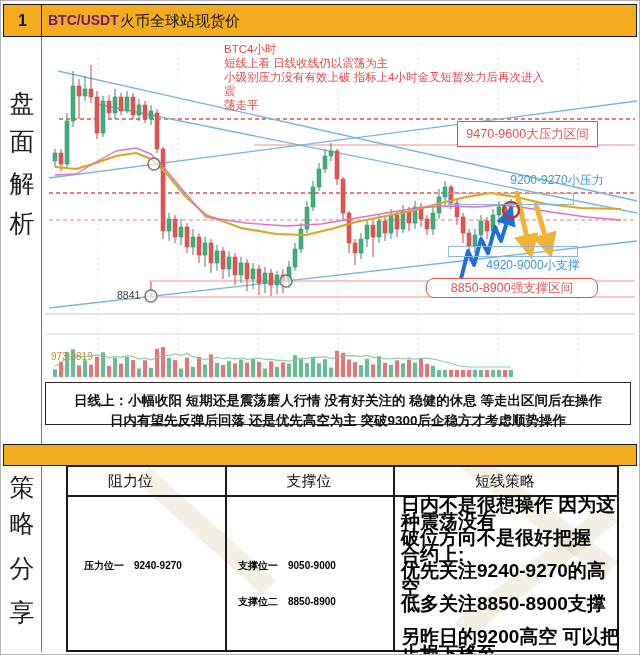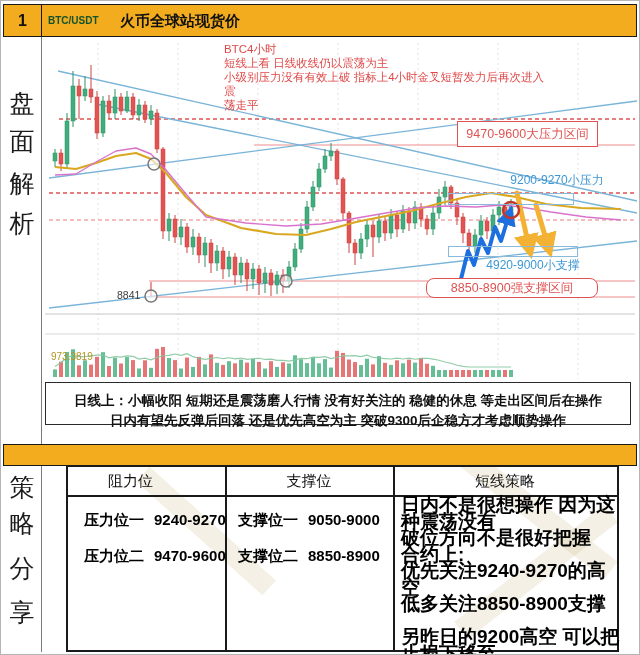"BTC/USDT" .topbar .pair { color: #14532d -> #701a75; font-size: 10px -> 14px }
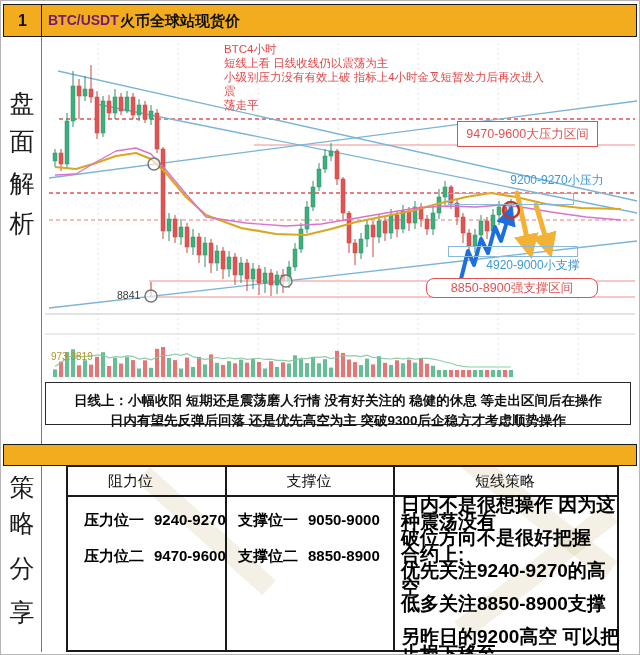"火币全球站现货价" .topbar .mkt { font-weight: bold -> normal }
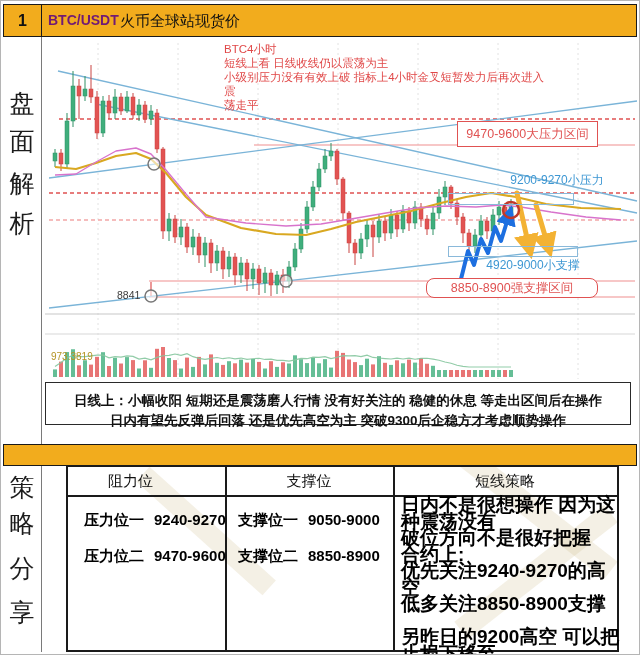"压力位一 9240-9270" .lvl-row { font-size: 15px -> 10px; margin-top: none -> 48px }
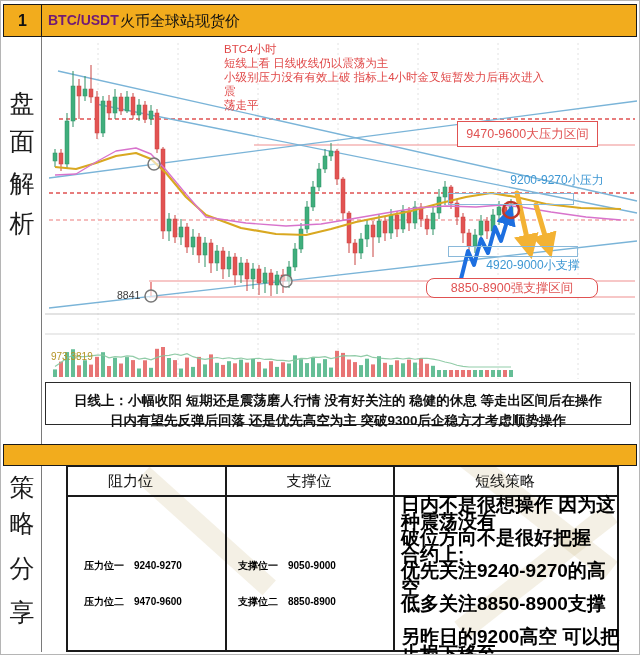"压力位二 9470-9600" div.lvl-row { html: <div> <span>压力位二</span><span>9470-9600</span> </div> -> none }
